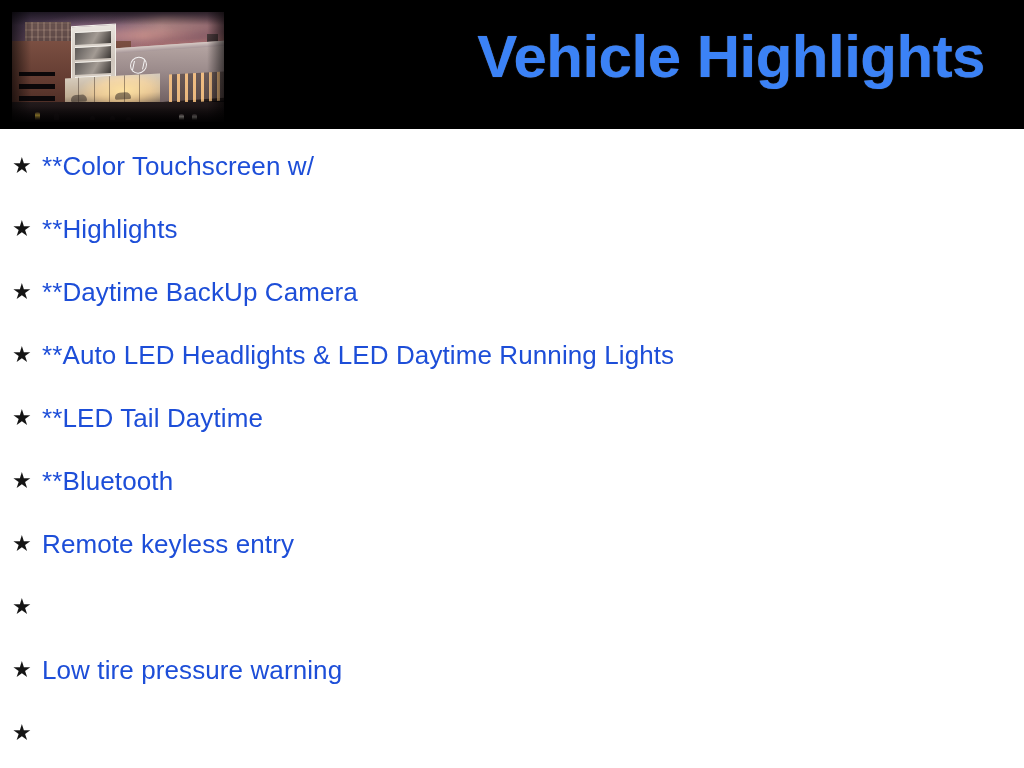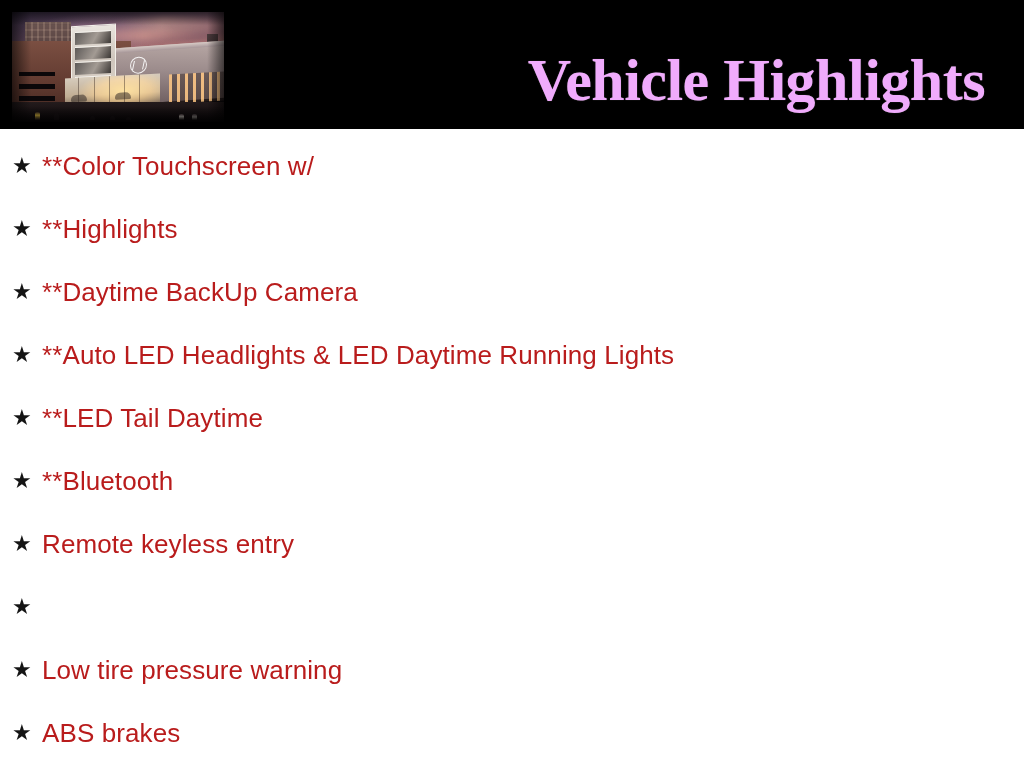"Vehicle Highlights" .header-title { color: #f0abfc -> #3b82f6; font-family: Liberation Serif, serif -> Liberation Sans, sans-serif; top: 44px -> 21px }
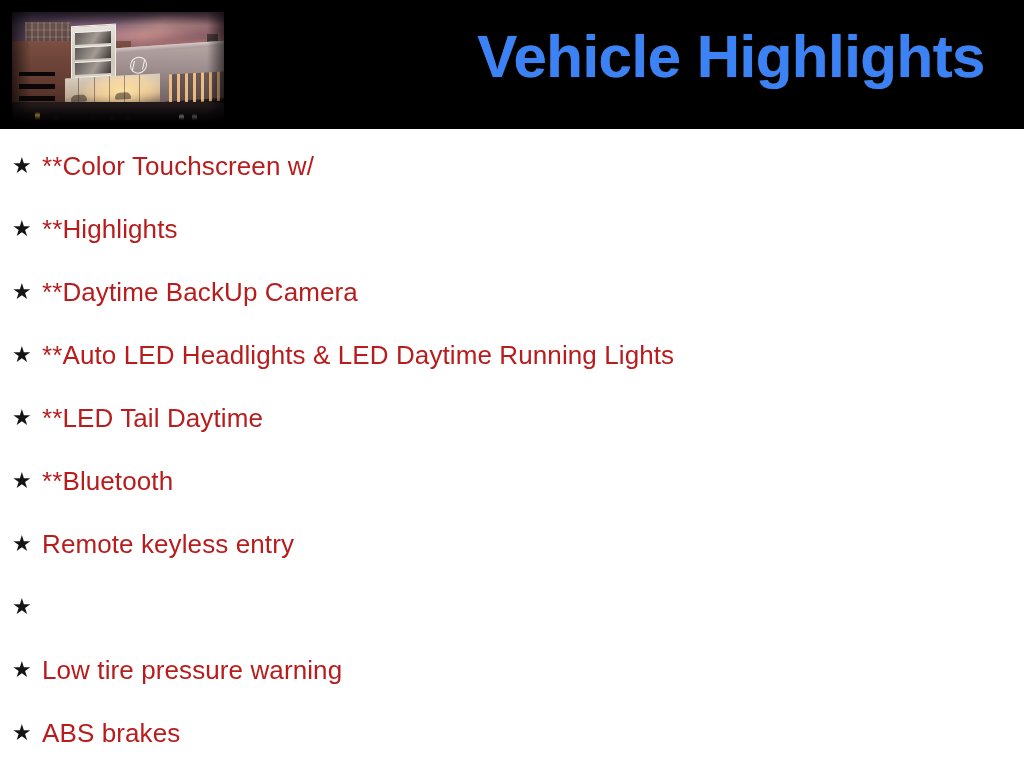"**Color Touchscreen w/" .bullet-text { color: #b91c1c -> #1d4ed8 }
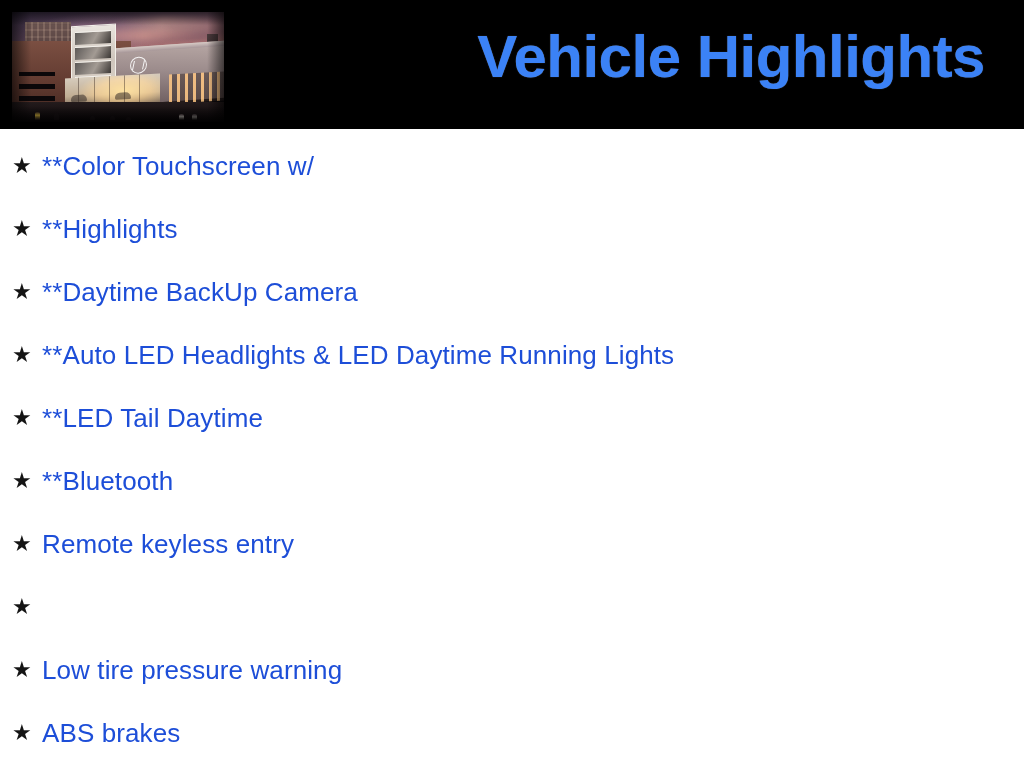"ABS brakes" span.bullet-text { html: <span>ABS brakes</span> -> none }
